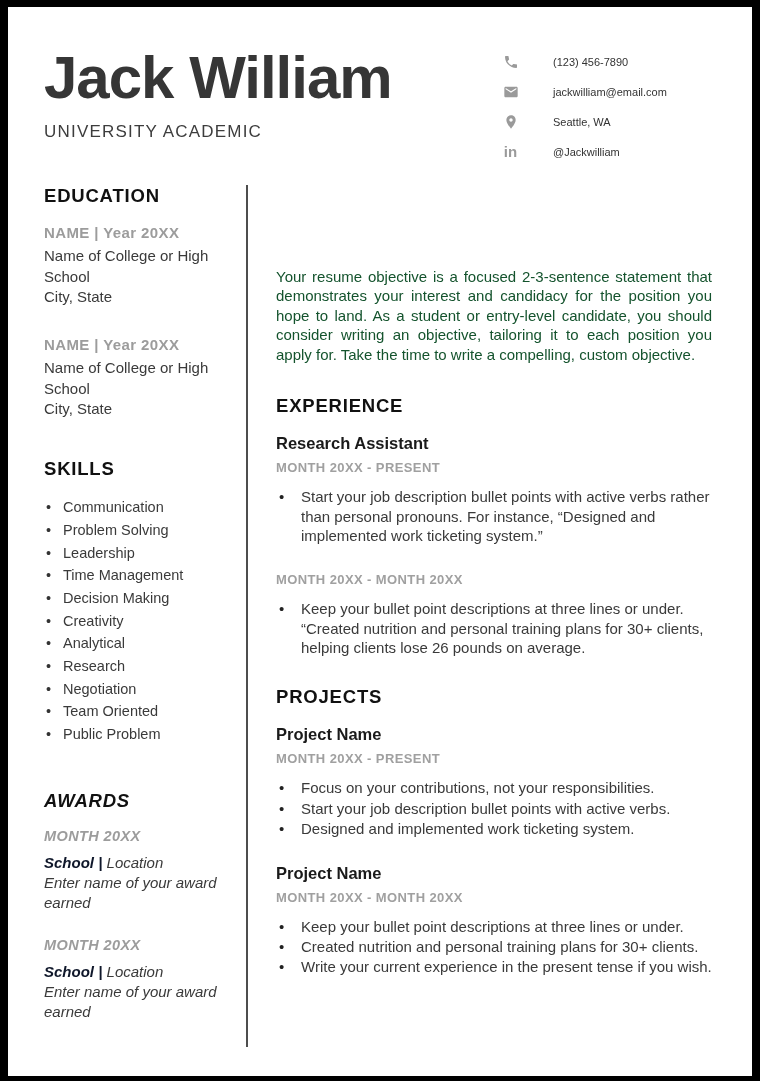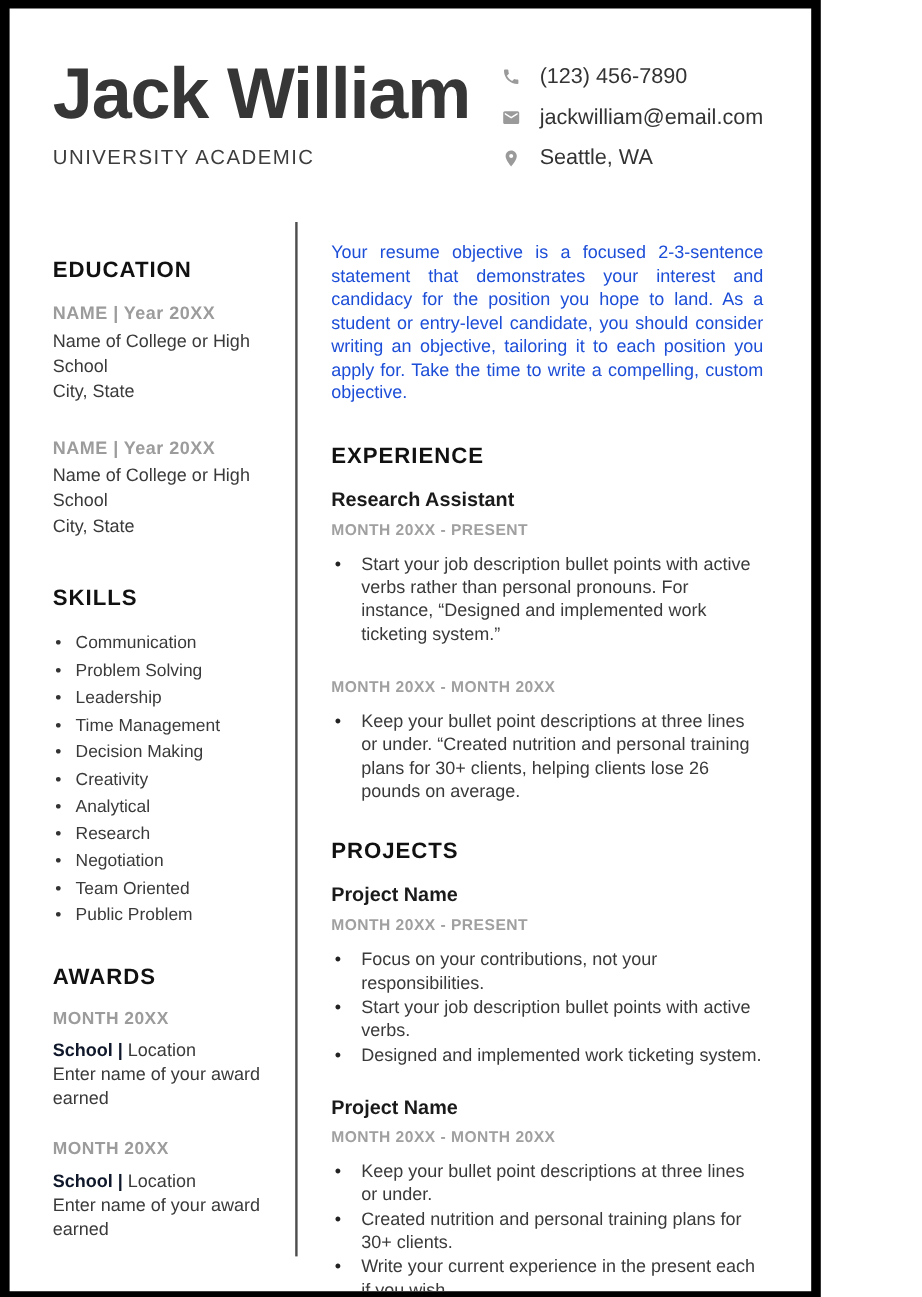"Jack William" .page { width: 684px -> 760px }
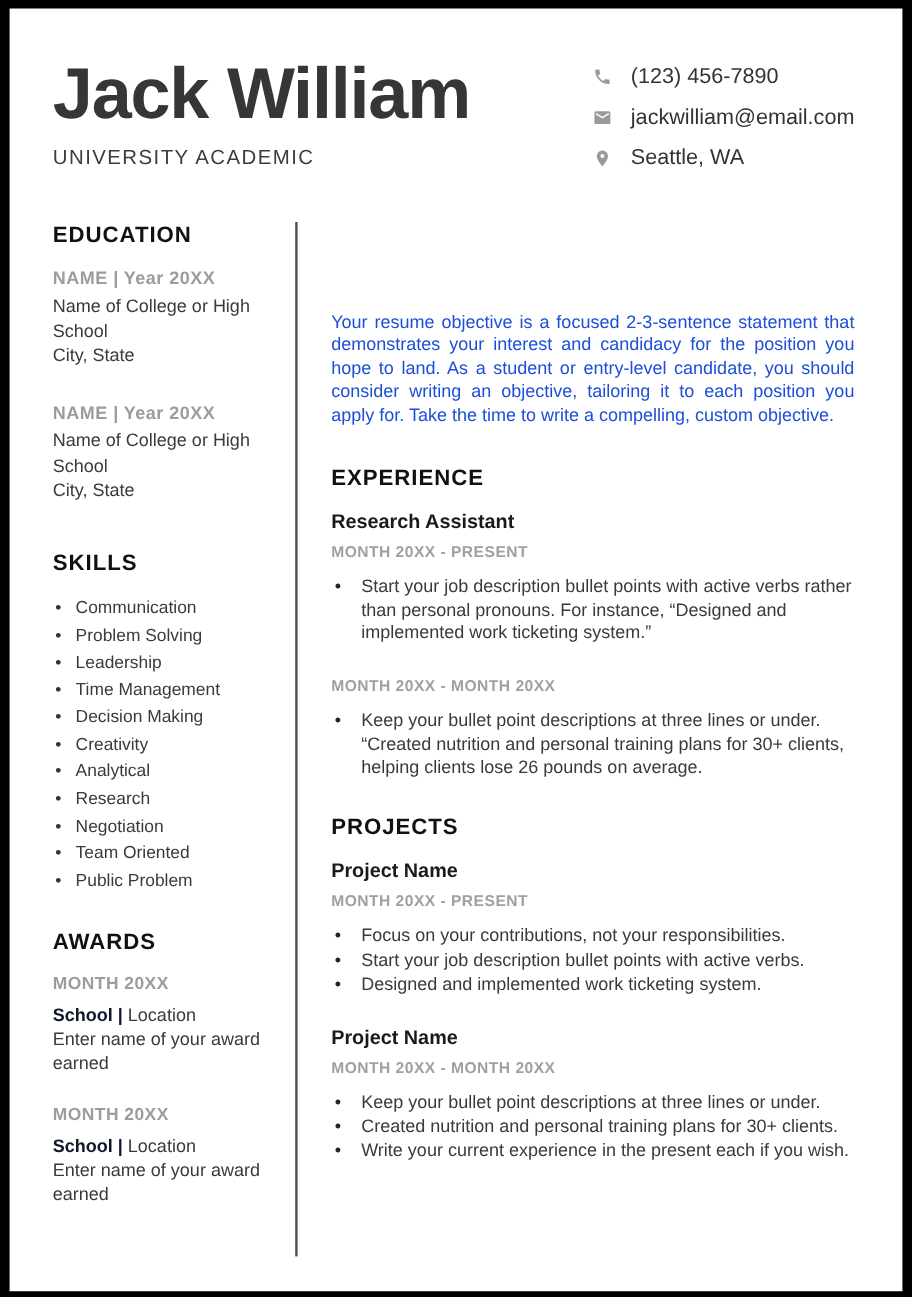"(123) 456-7890" .contact-text { font-size: 18px -> 11px; margin-left: none -> 19px }
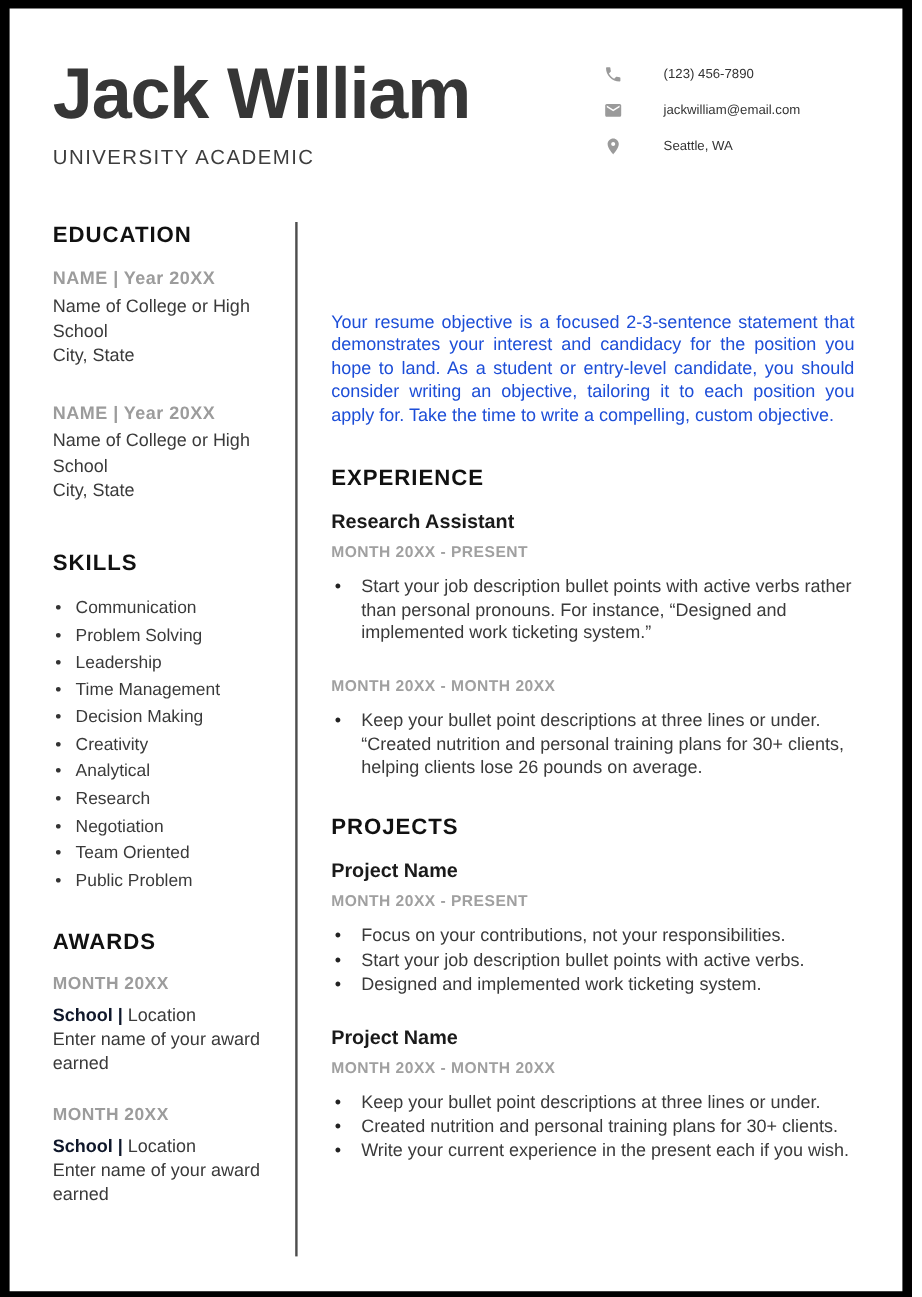"in" div.contact-item { html: none -> <div> <span> <span>in</span> </span> <span>@Jackwilliam</span> </div> }
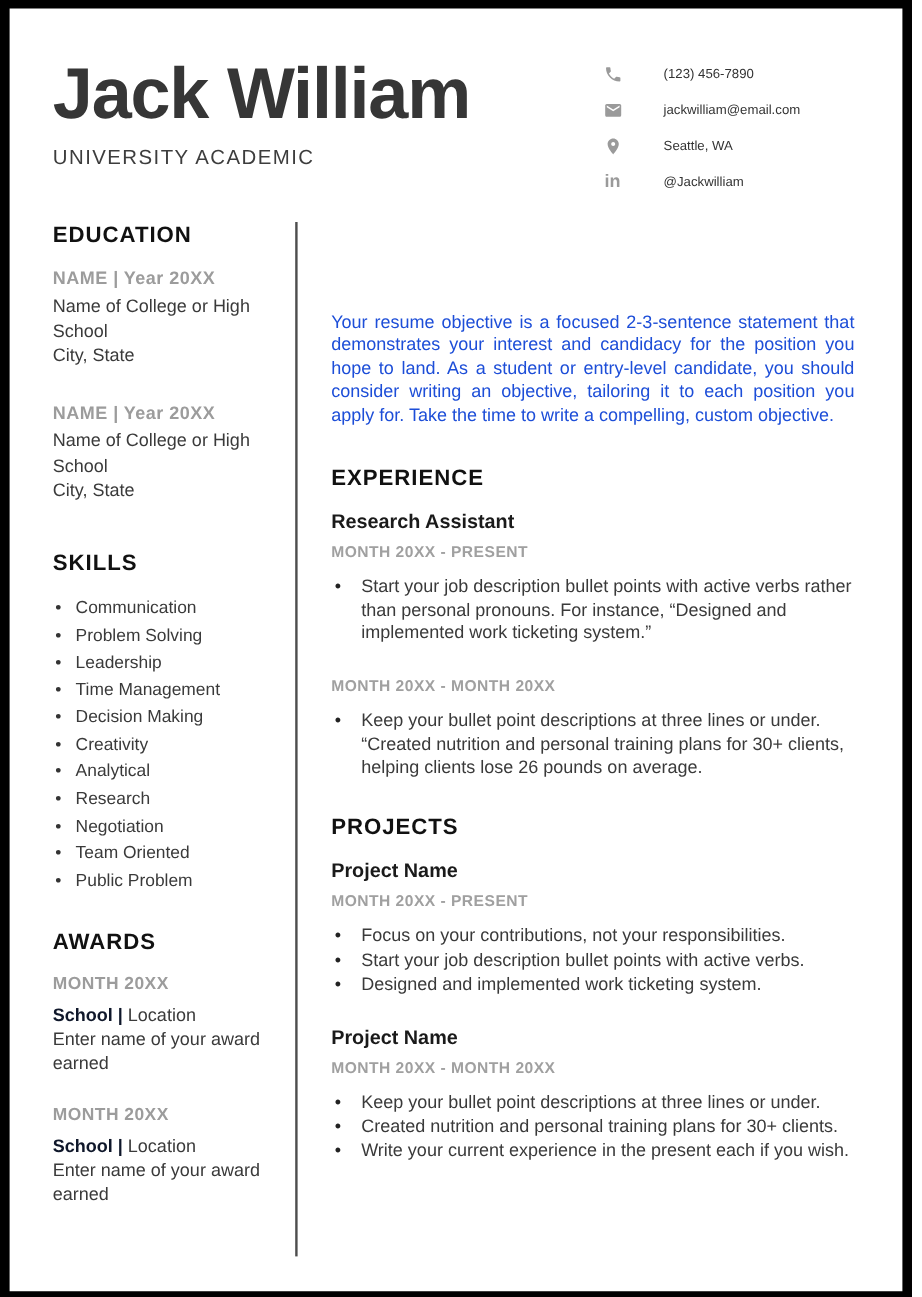"Your resume objective is a" .objective-text { color: #1d4ed8 -> #14532d }
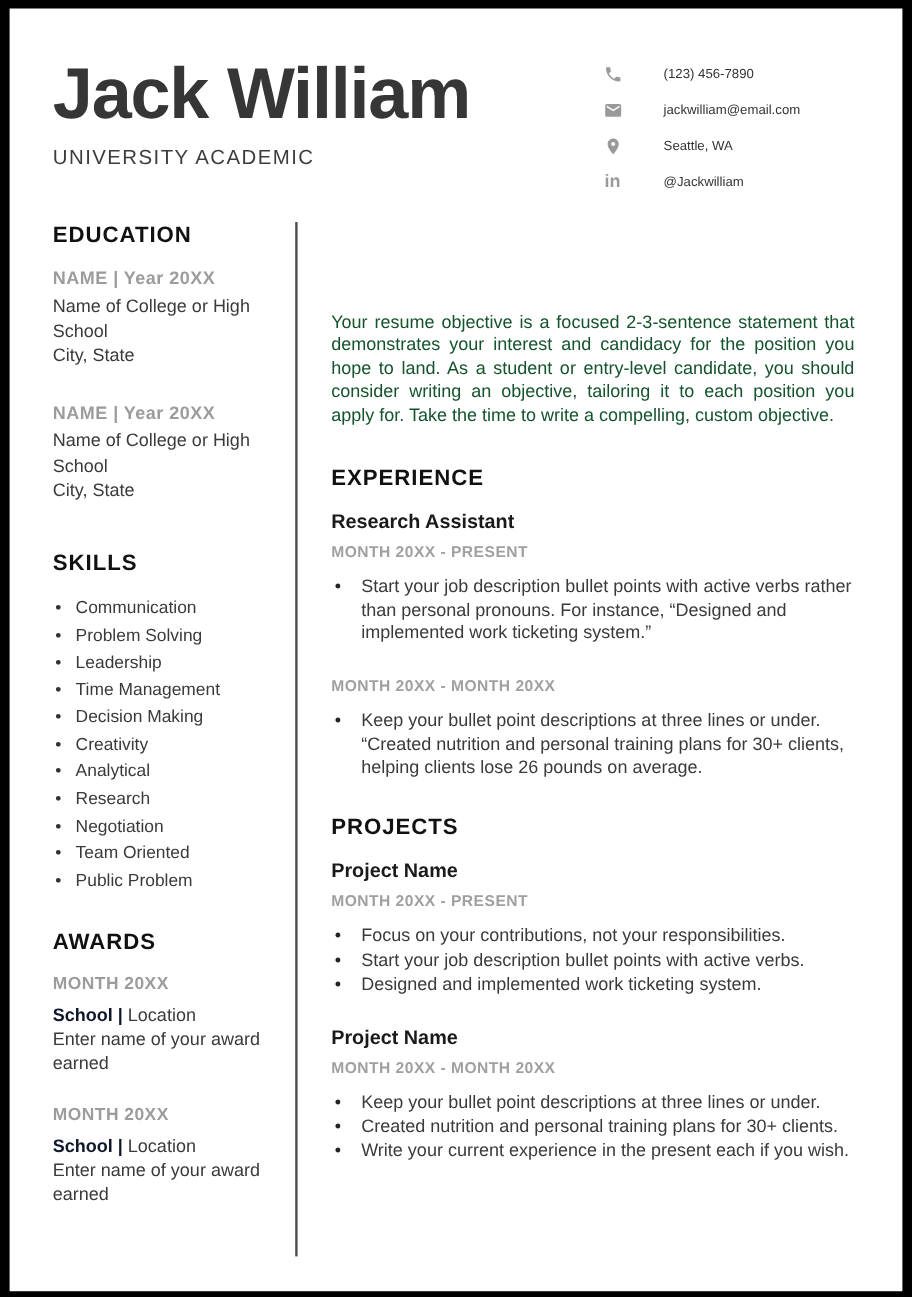"AWARDS" .awards-block { font-style: none -> italic; margin-top: 28px -> 44px }
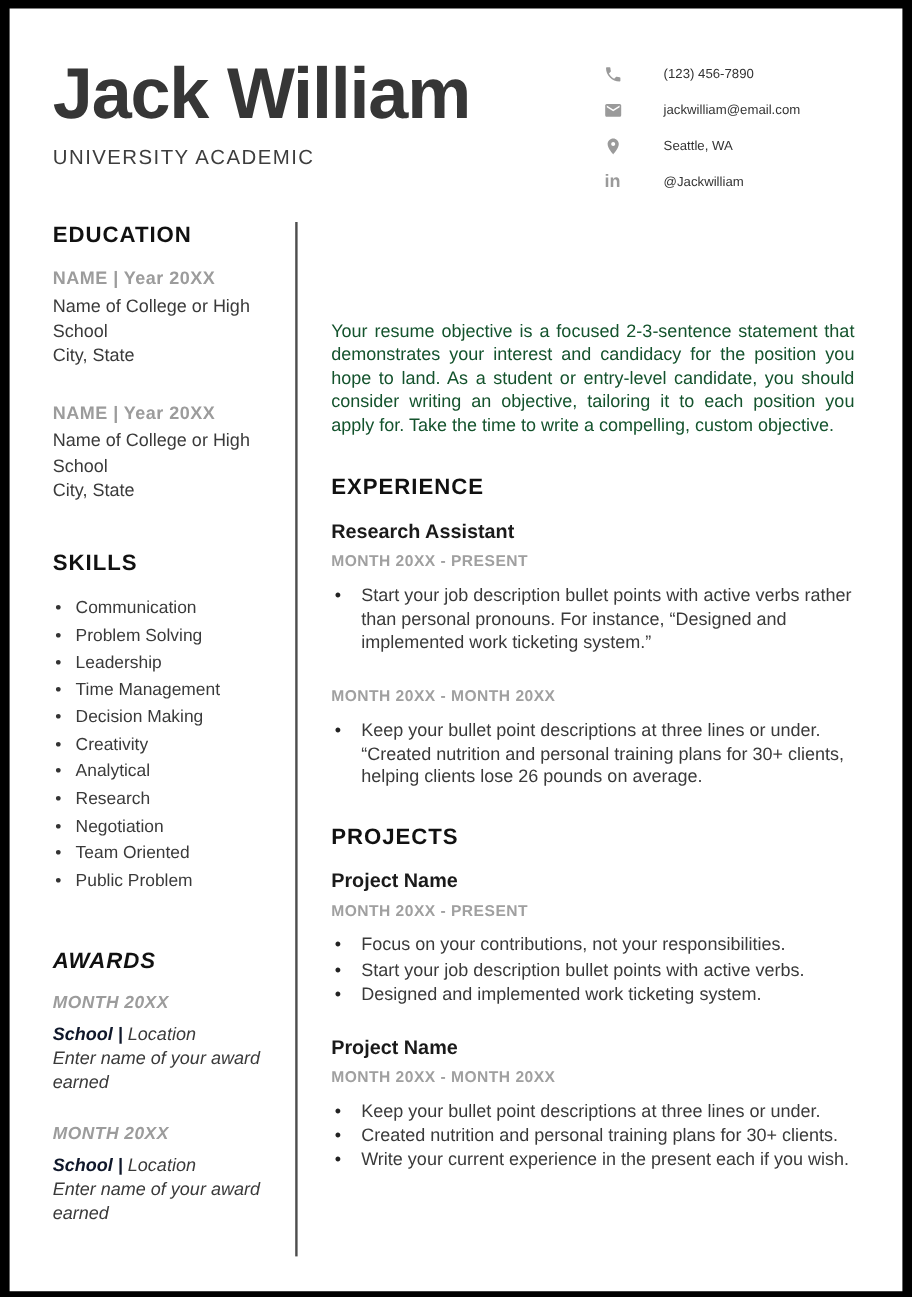"Write your current experience in" li { text: each -> tense }
